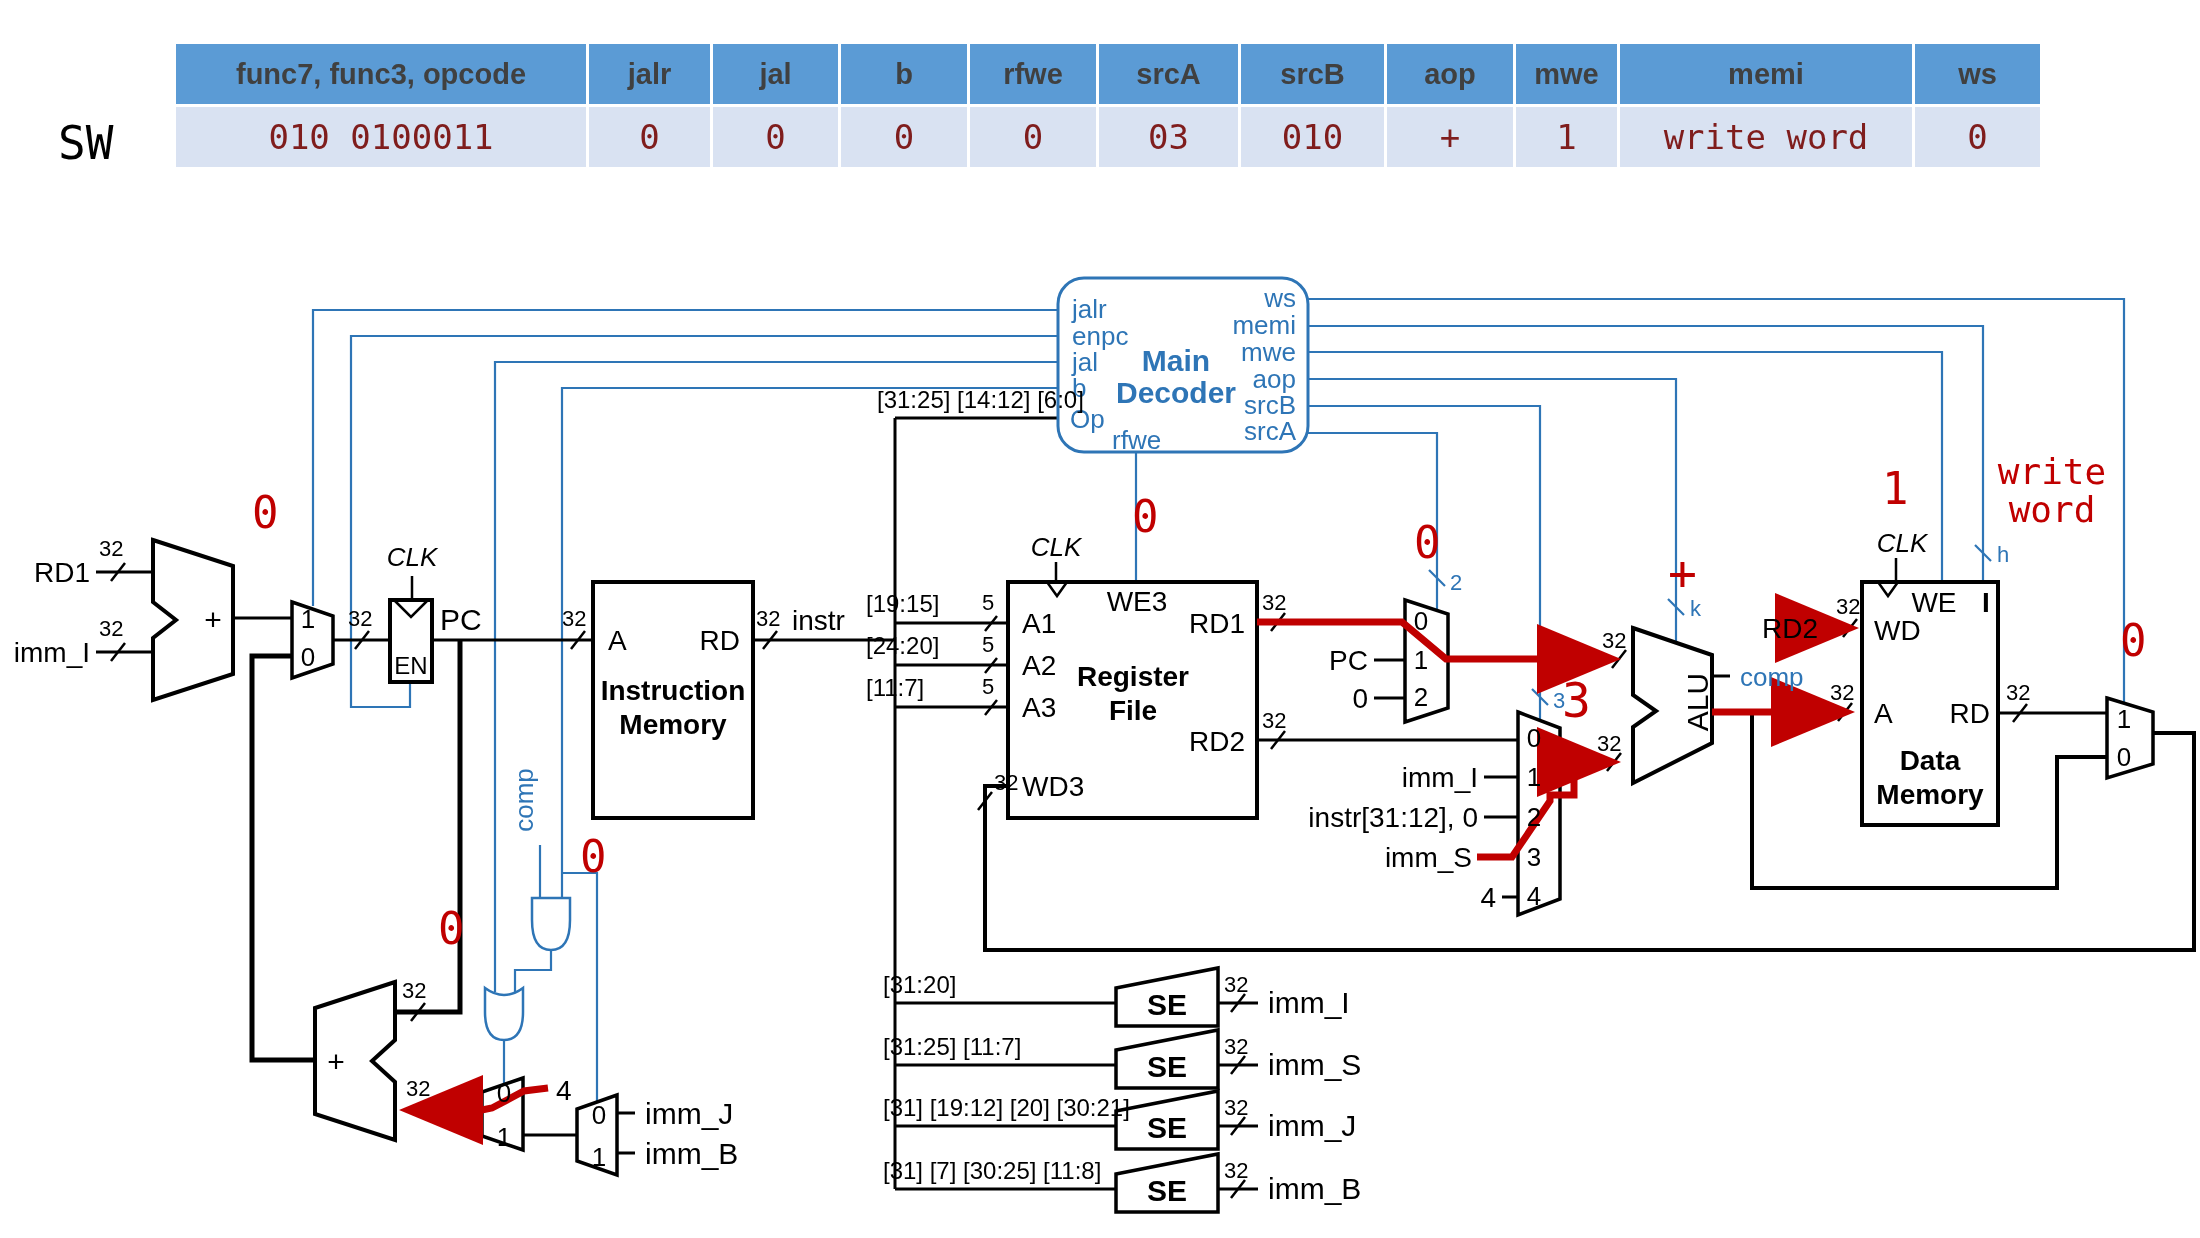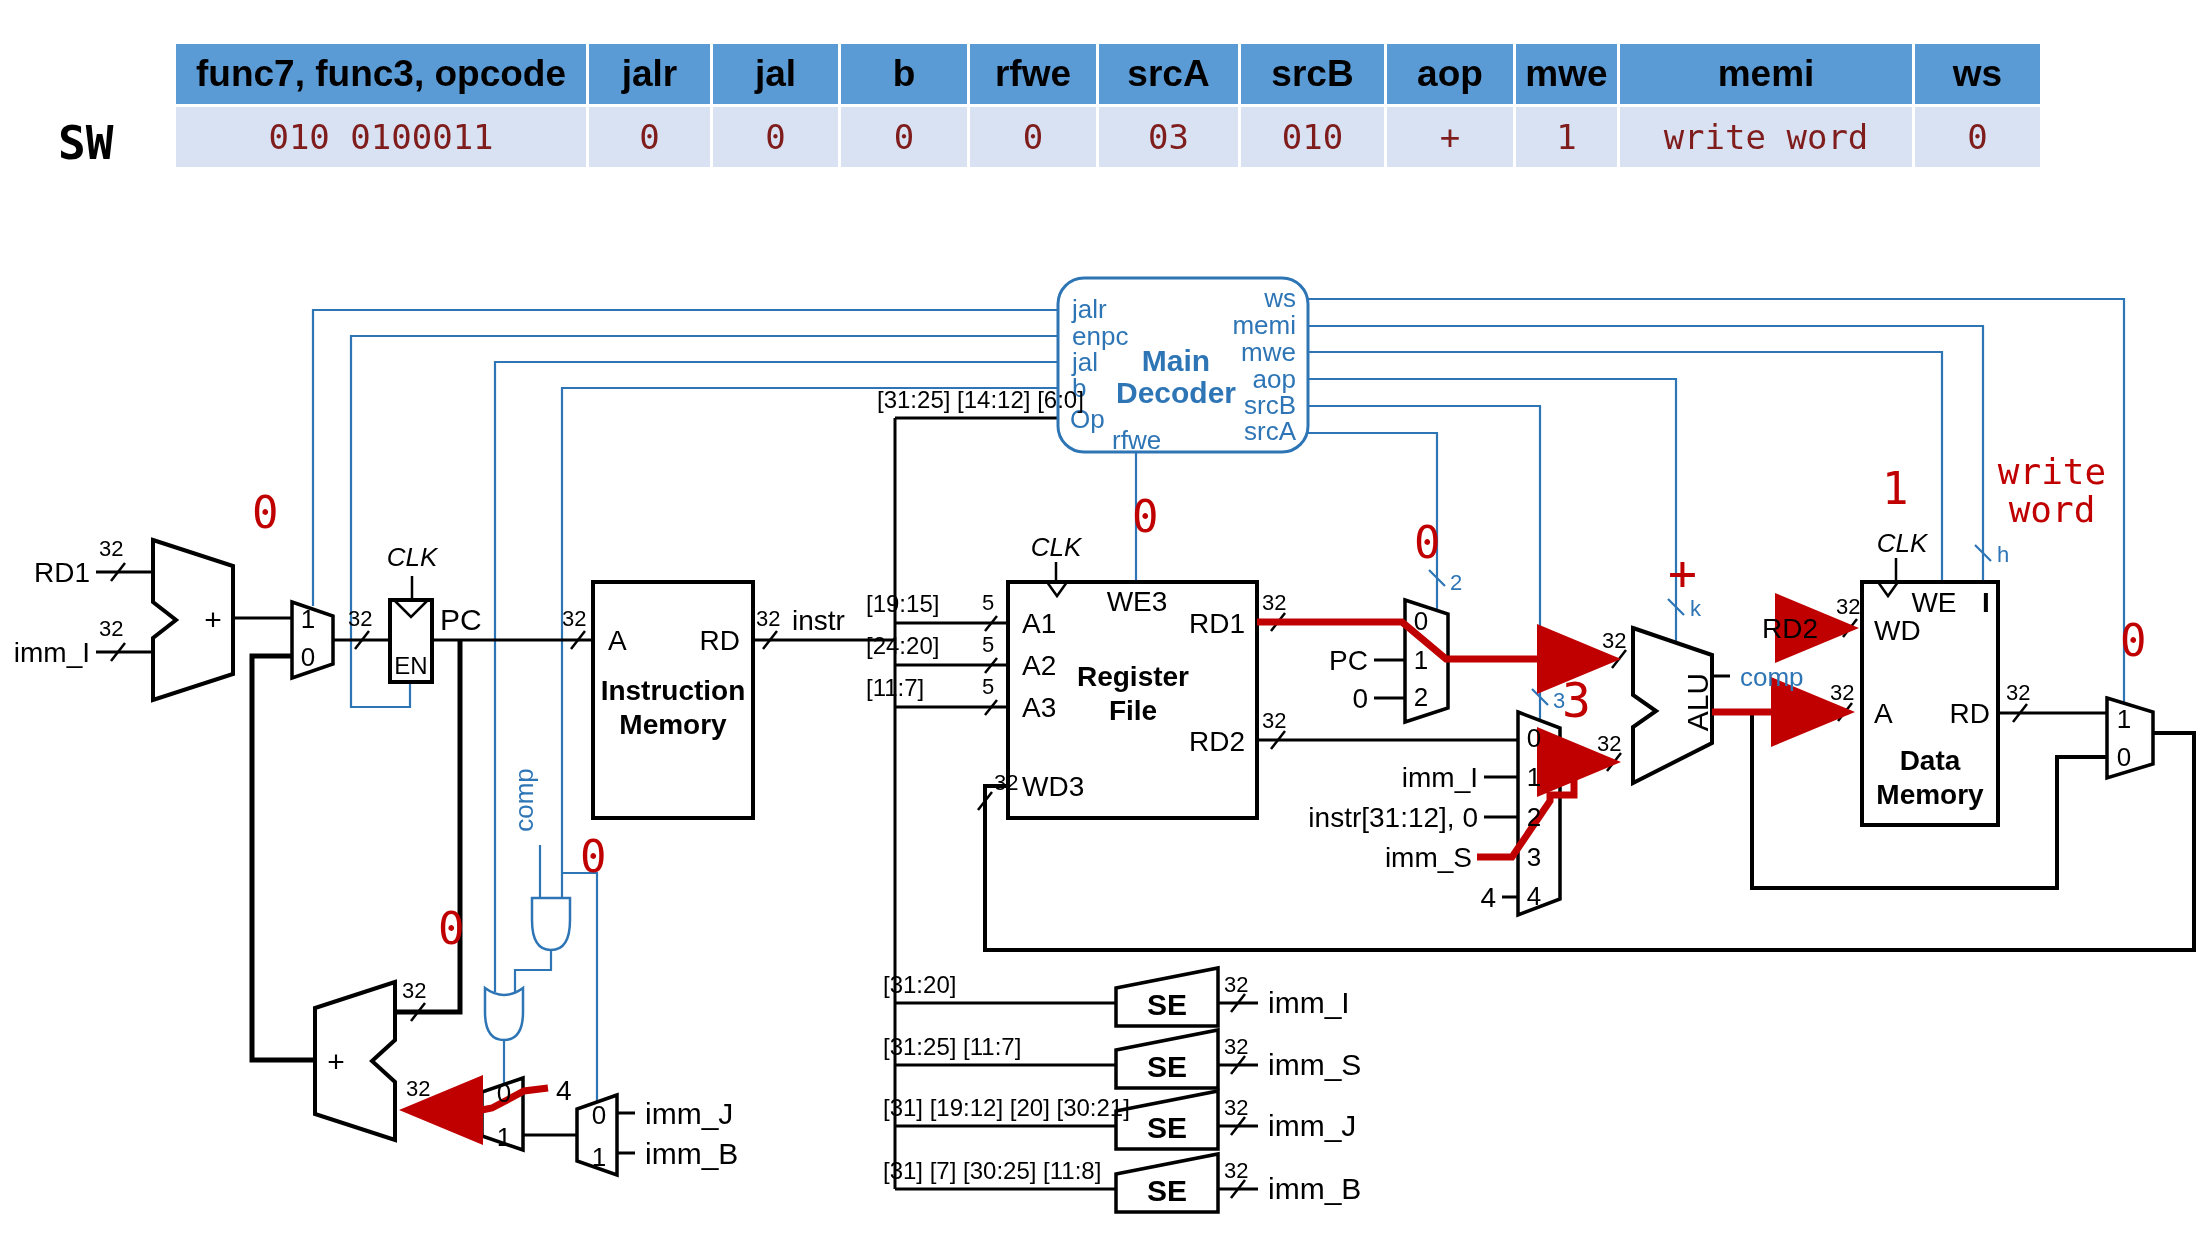"func7, func3, opcode" .hcell { color: #000000 -> #404040; font-size: 37px -> 29px }
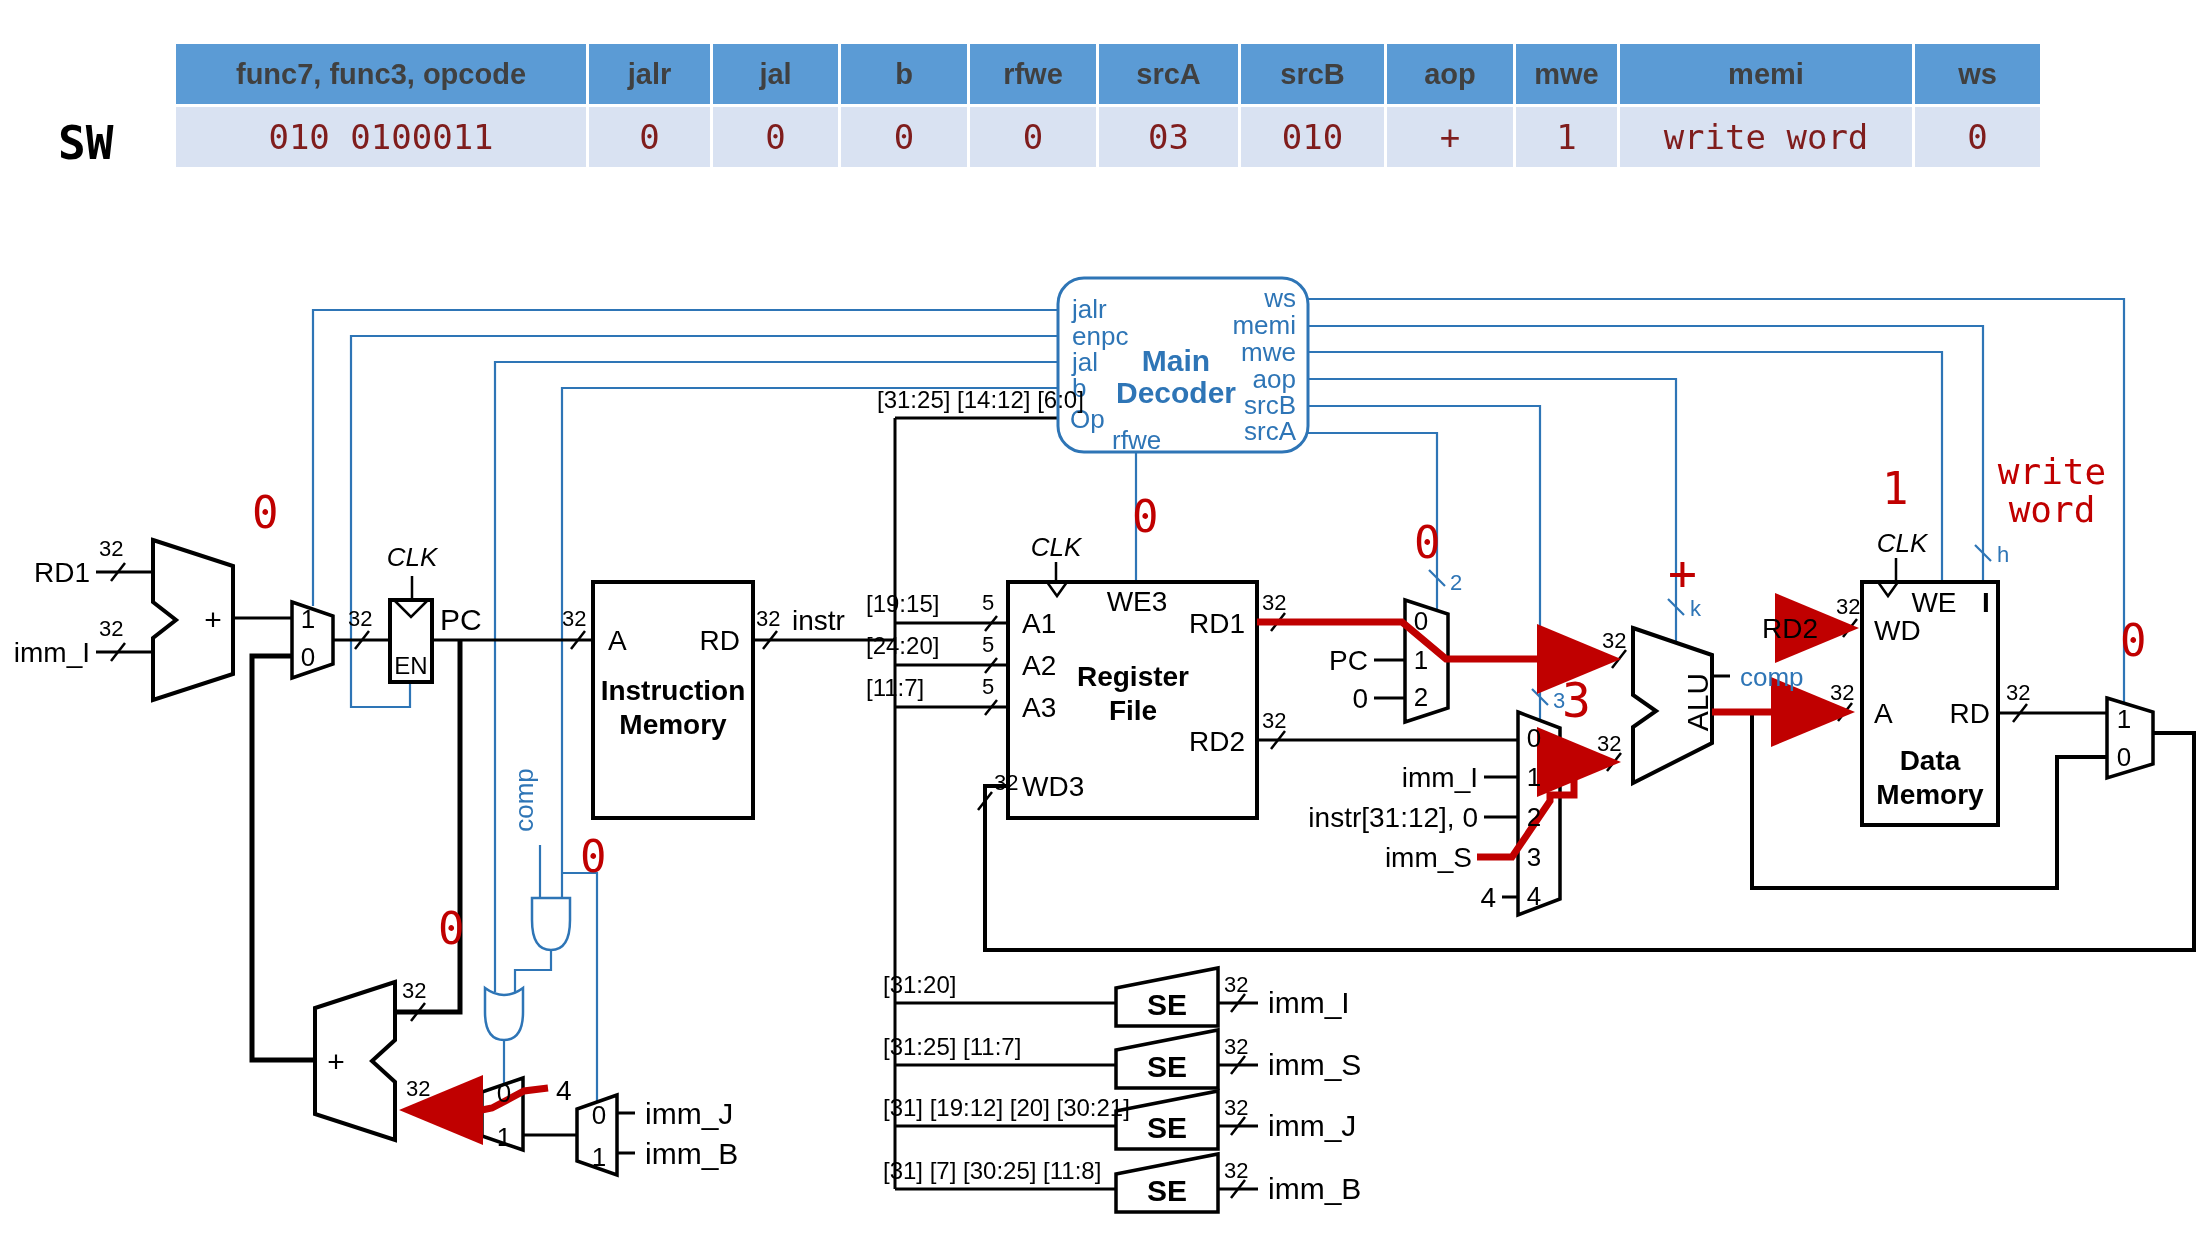"SW" #row-label { font-weight: bold -> normal }
